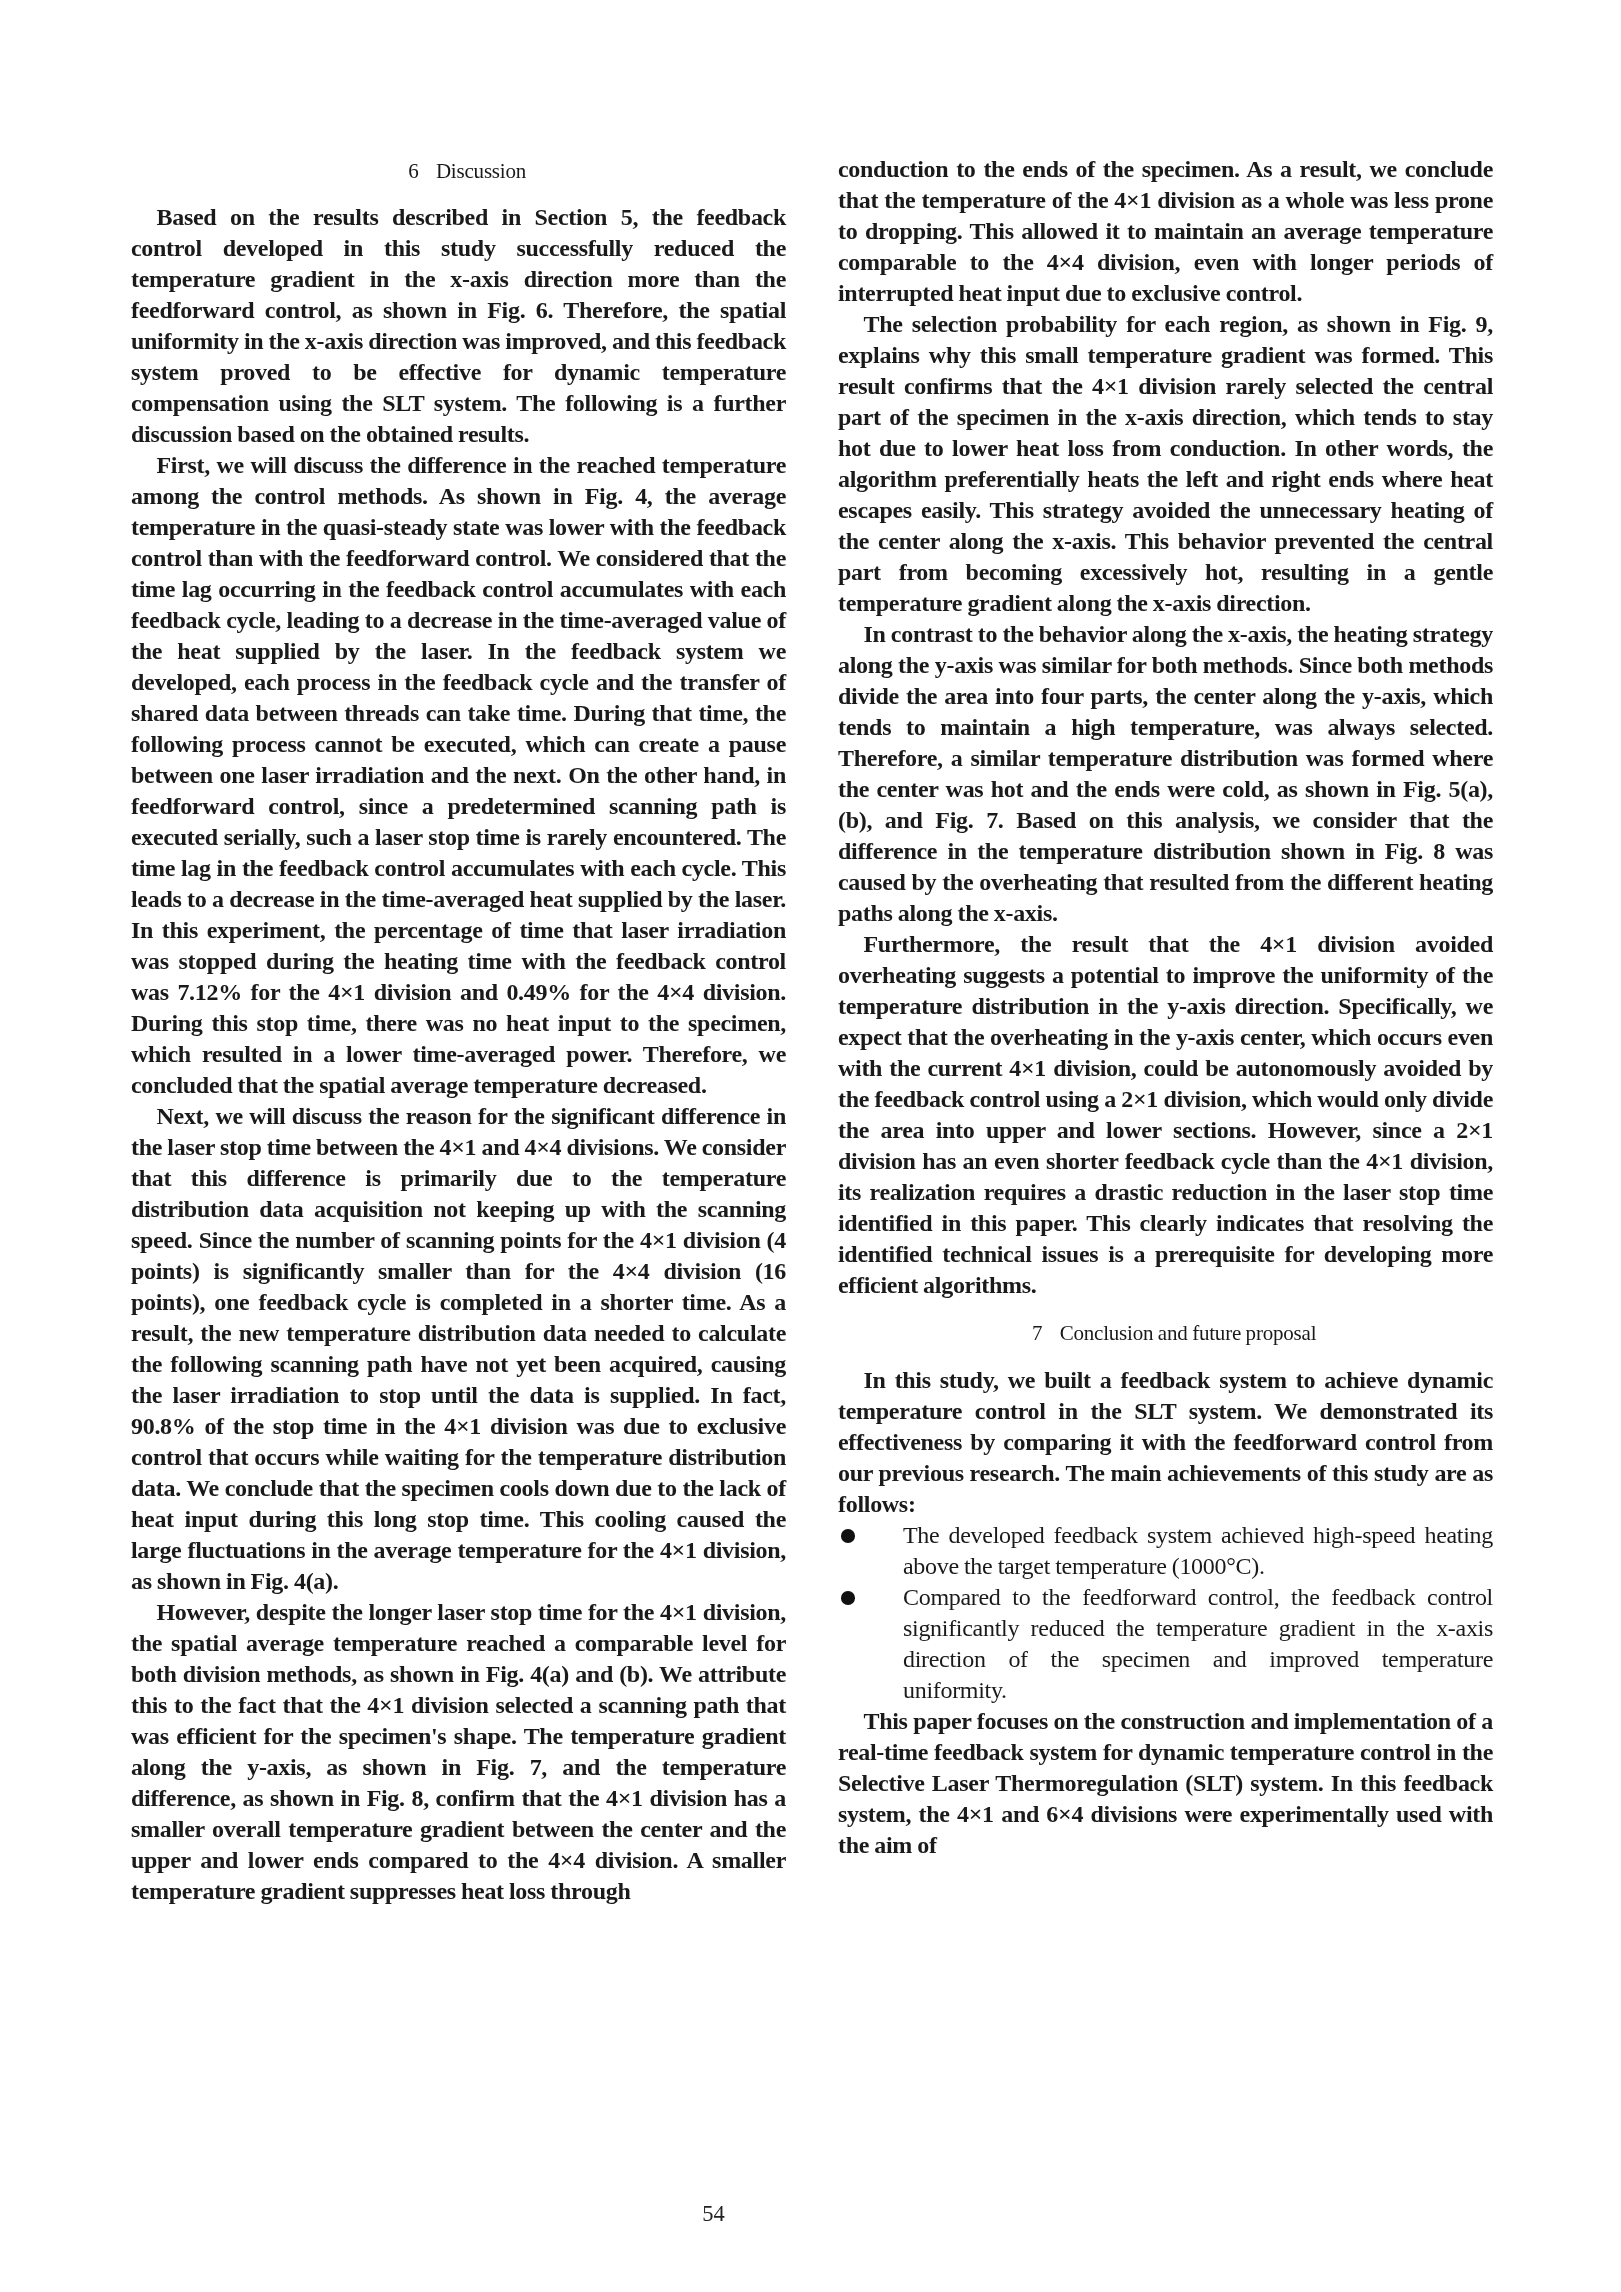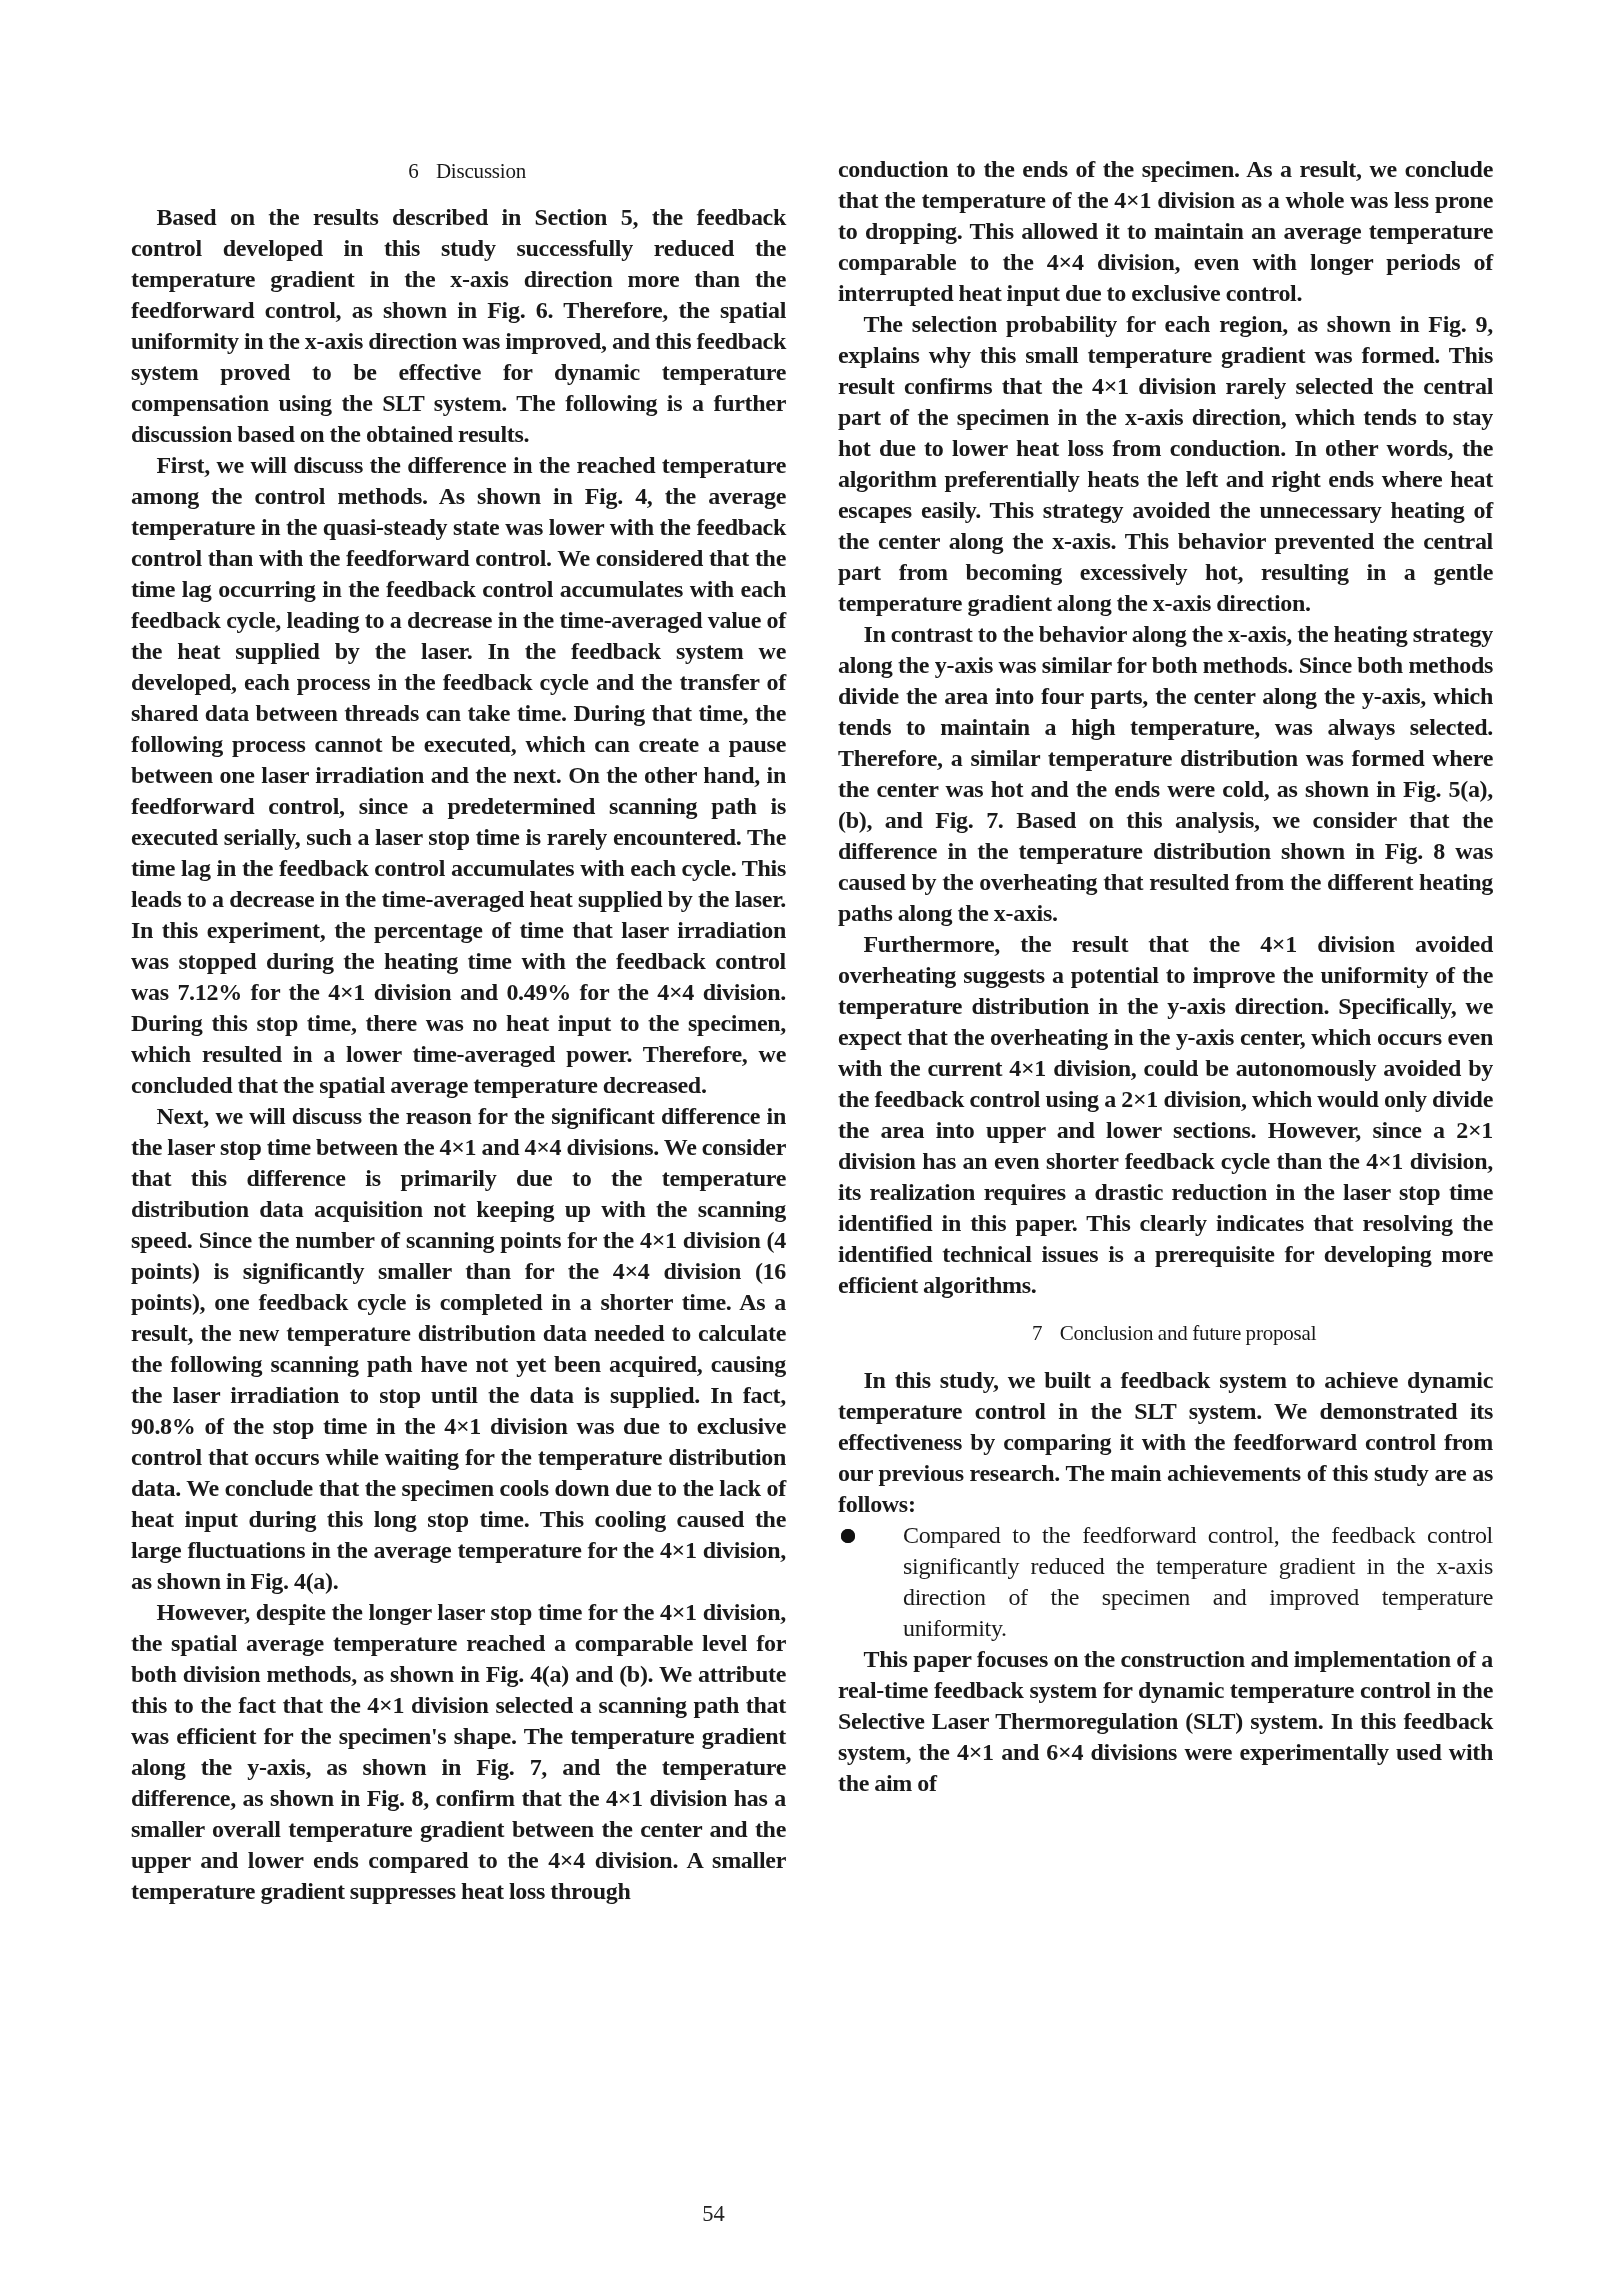"The developed feedback system achieved" span { html: none -> <span>The developed feedback system achieved high-speed heating above the target temperature (1000°C).</span> }
